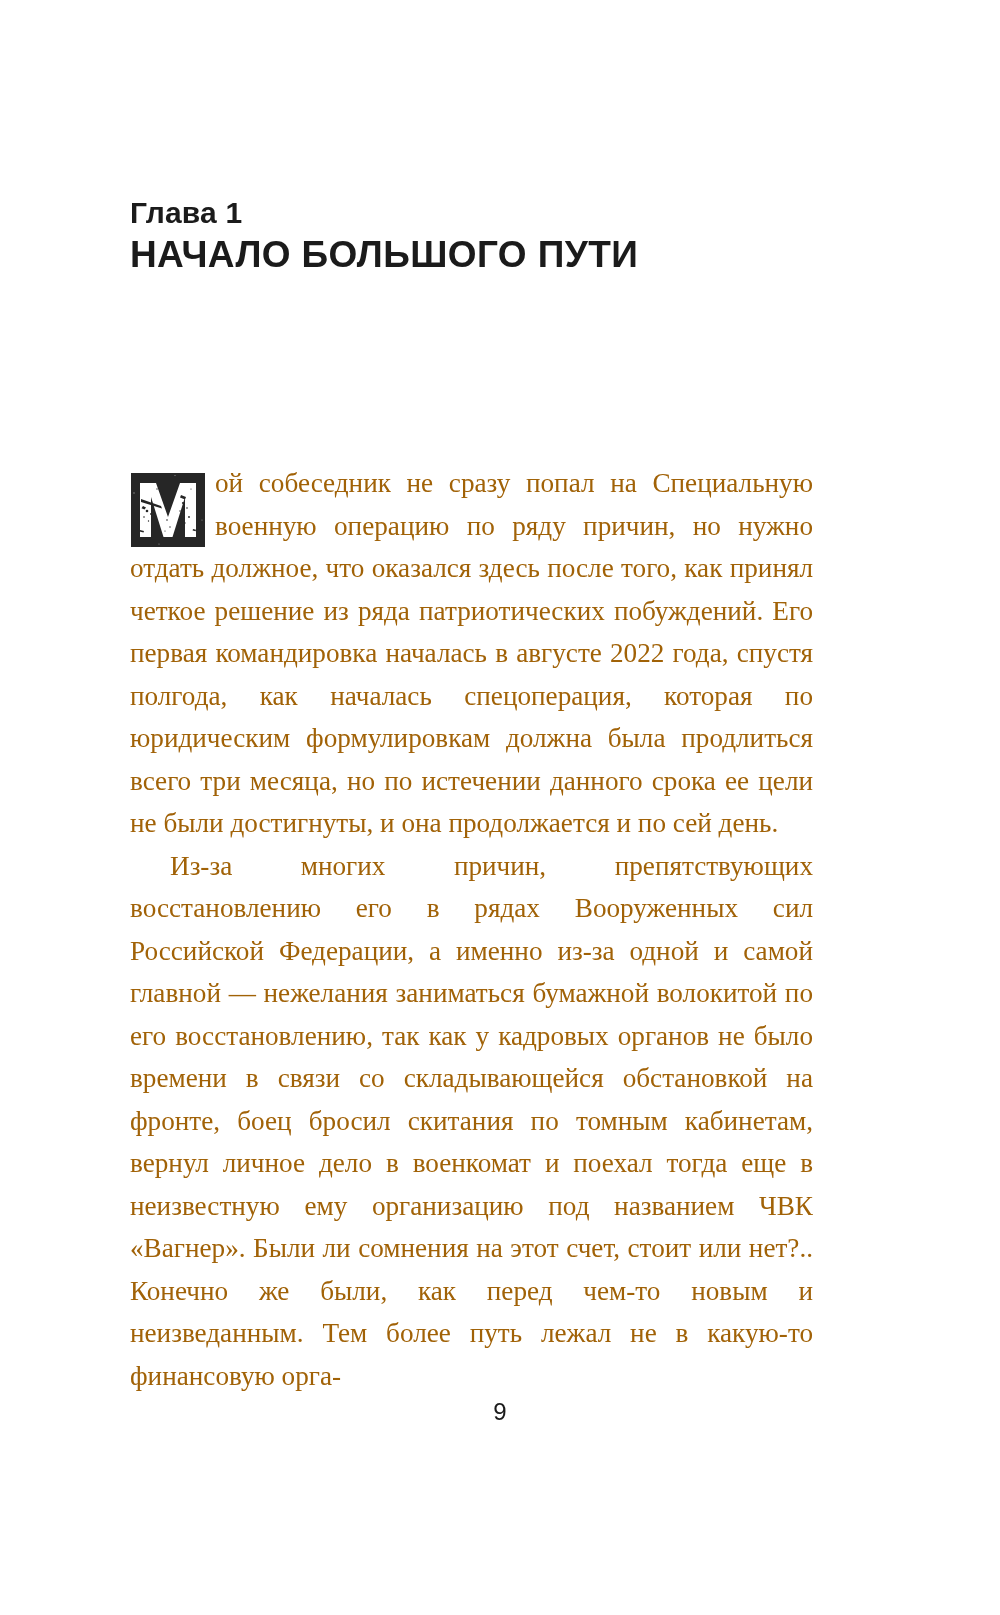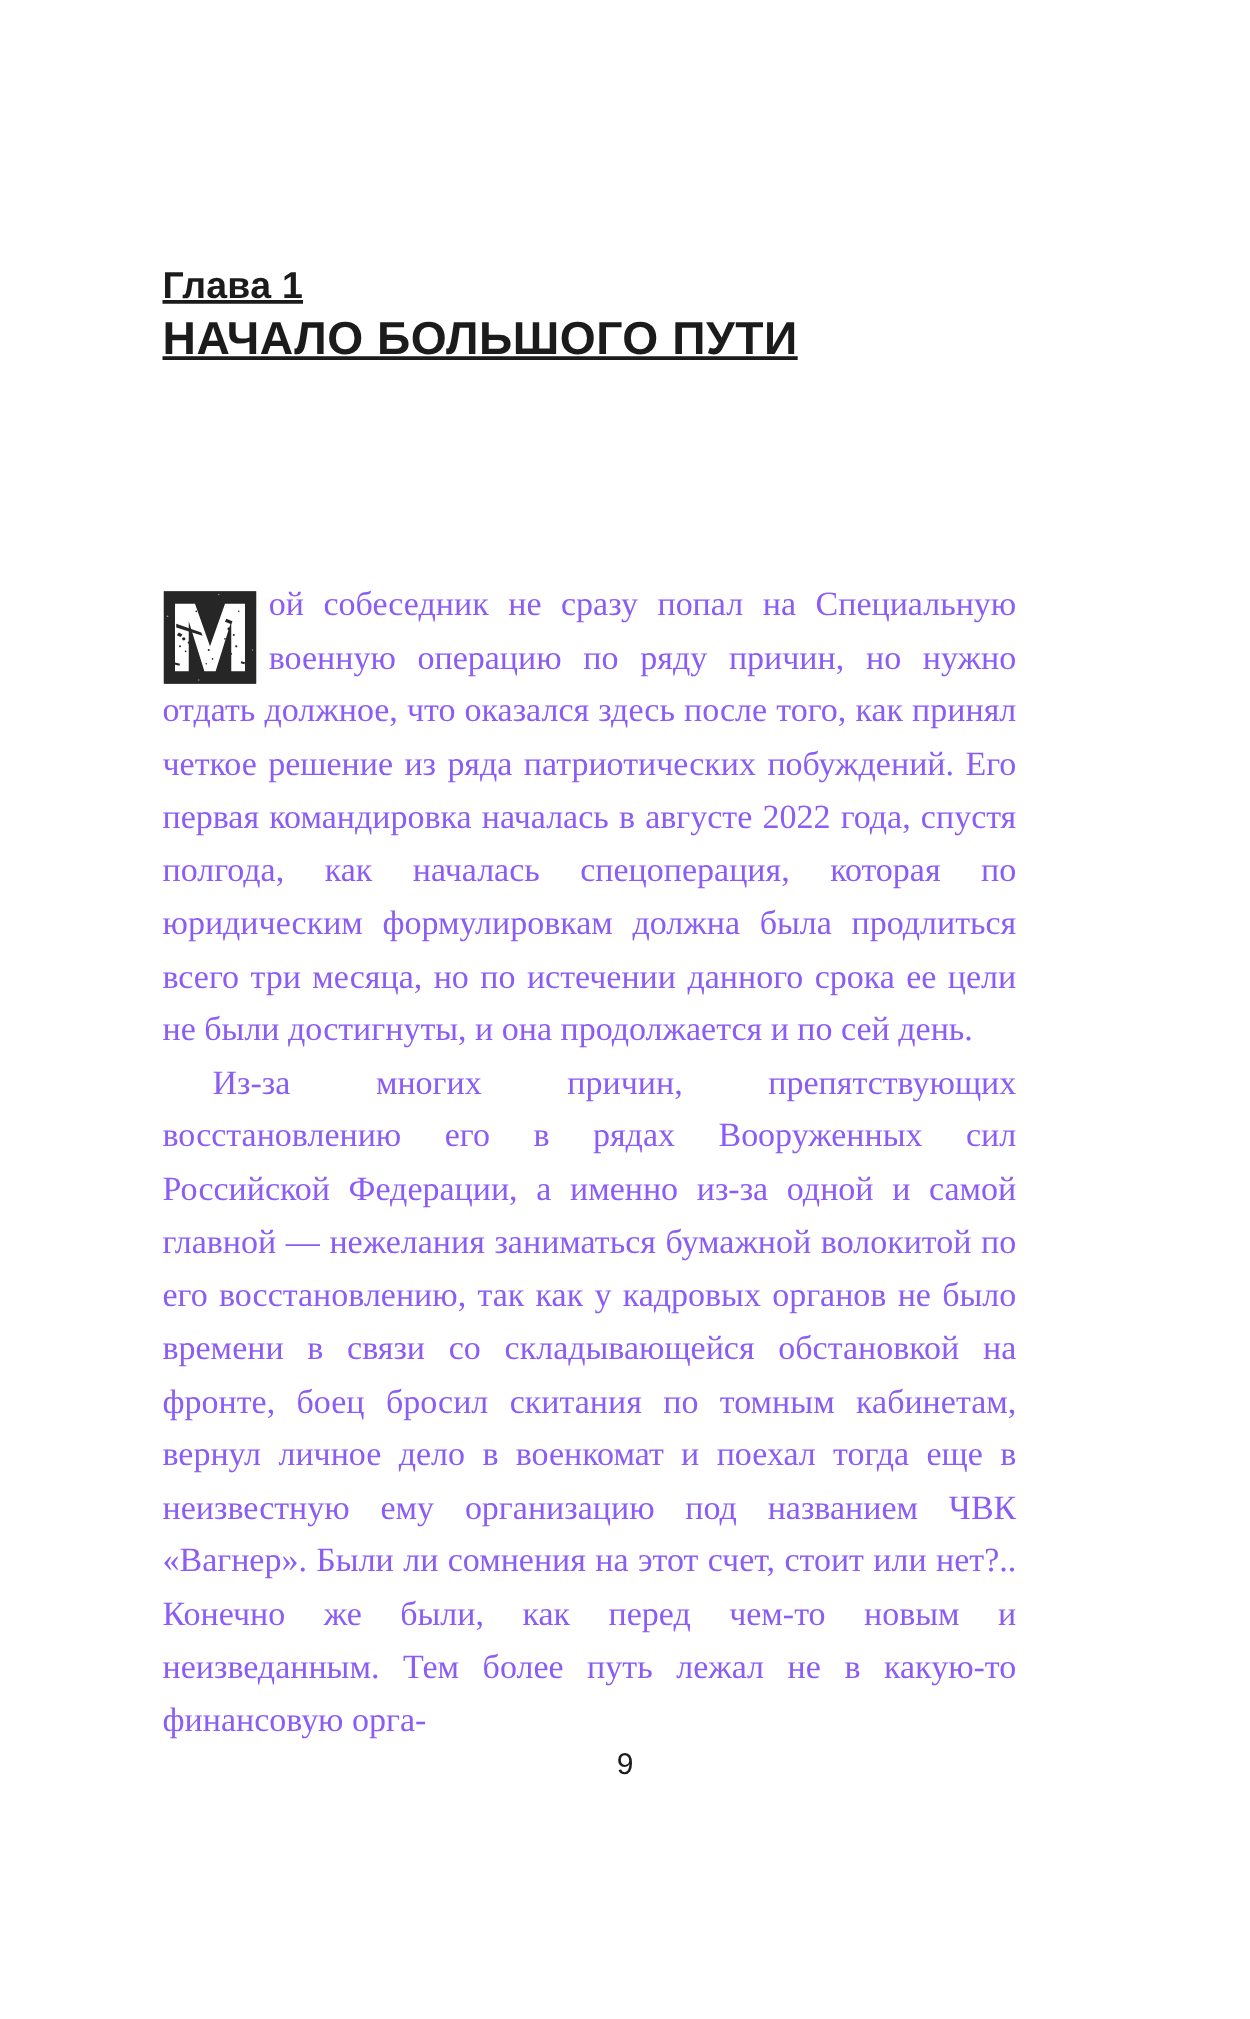"Глава 1" .chapter-head { text-decoration: underline -> none; top: 208px -> 192px }
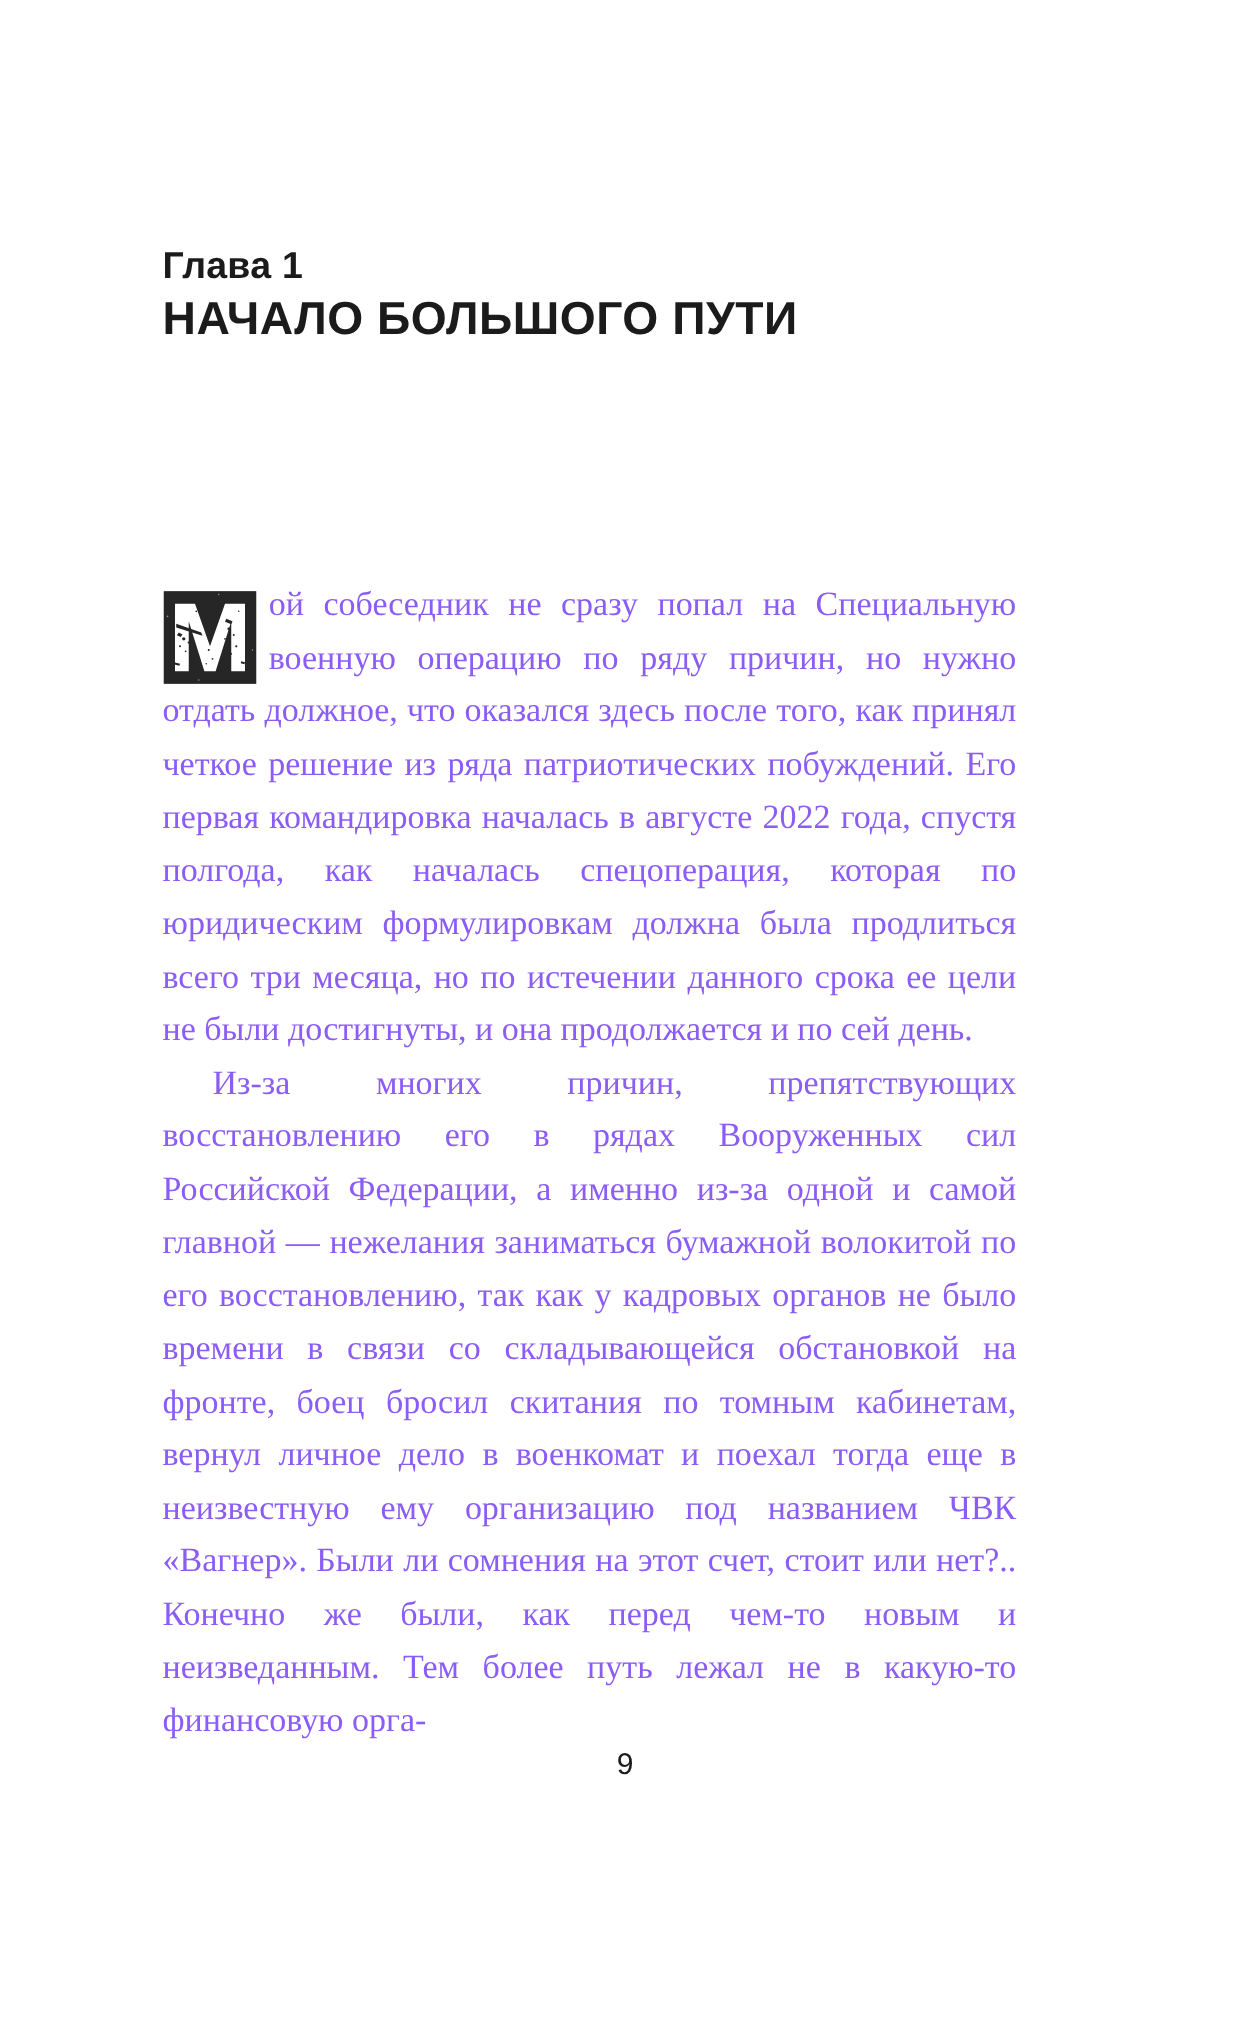"ой собеседник не сразу попал" .body-block { color: #8b5cf6 -> #a16207 }
